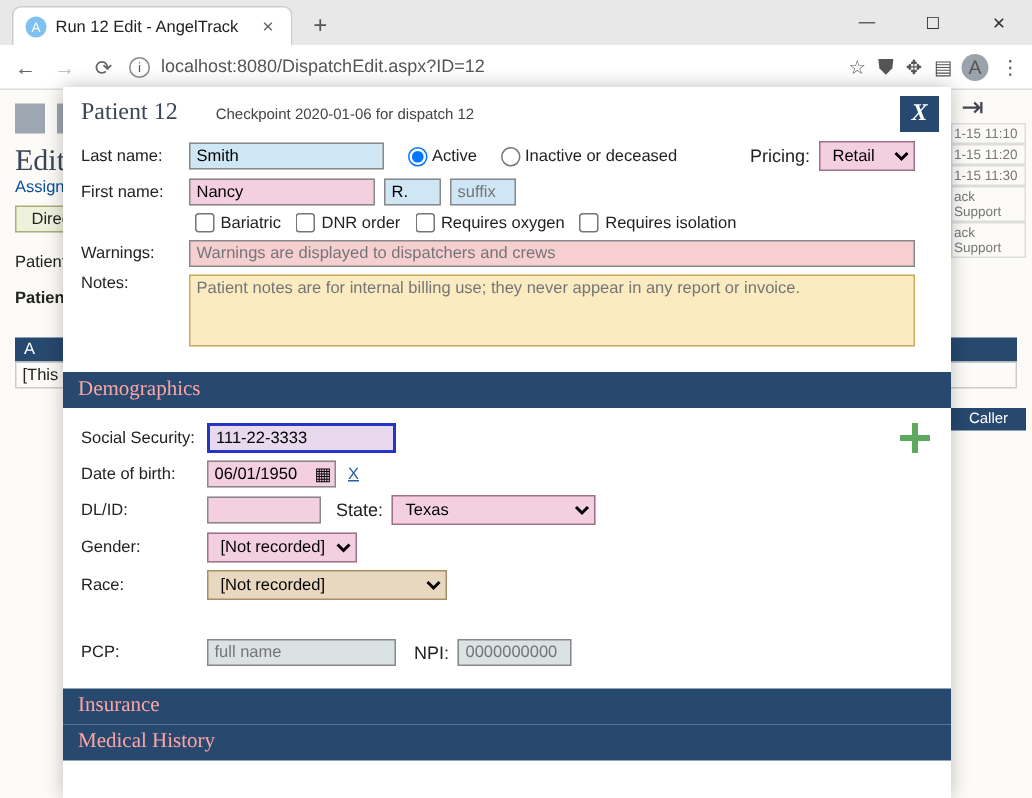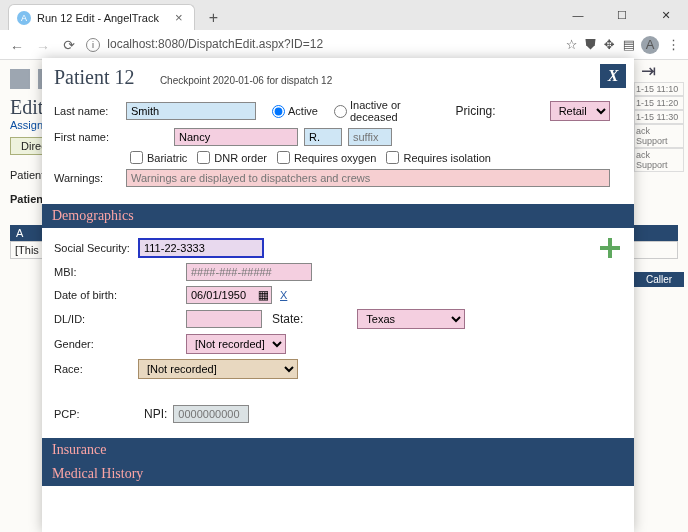"Patient 12" .modal-title { font-size: 20px -> 16px }
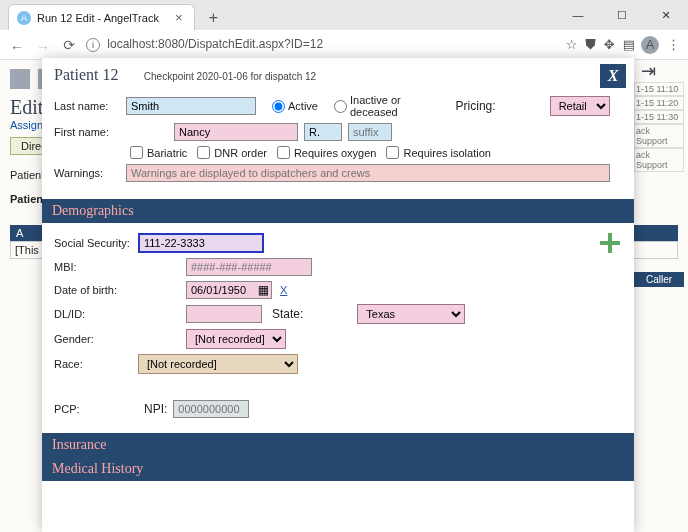"Retail" .fld-pink { margin-left: 48px -> none }
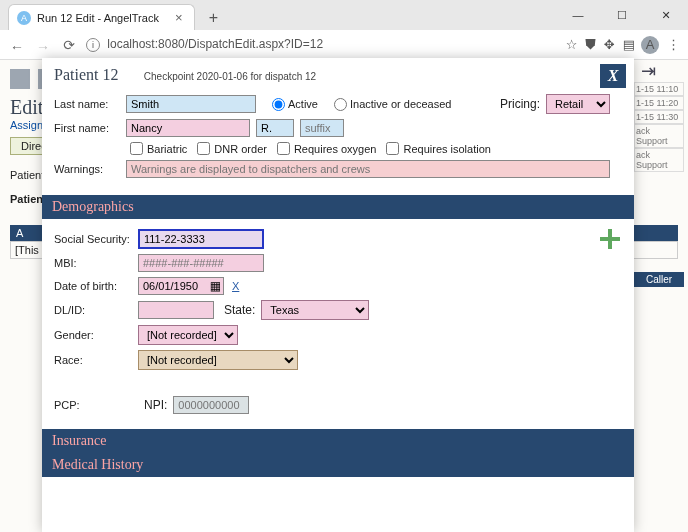"Notes:" div.row { html: none -> <div> <span>Notes:</span> <textarea></textarea> </div> }
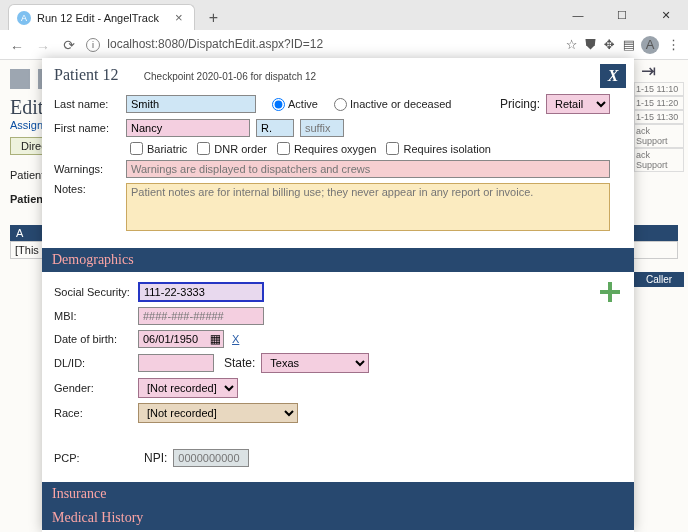"MBI:" div.row { html: <div> <span>MBI:</span> <input> </div> -> none }
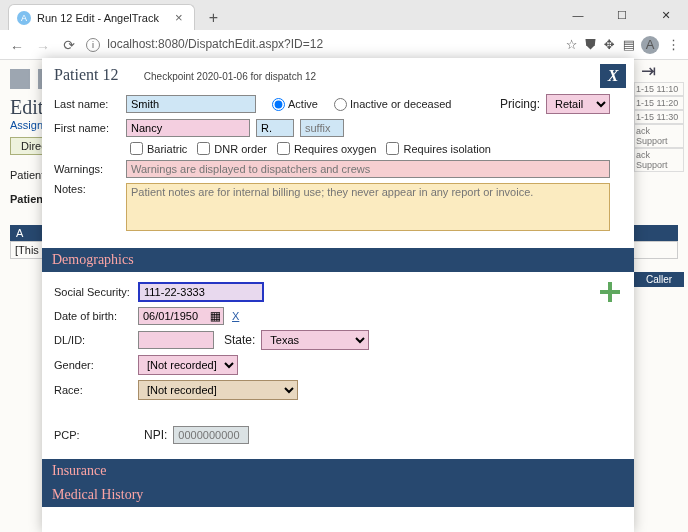"Texas" .w7 { width: 108px -> 136px }
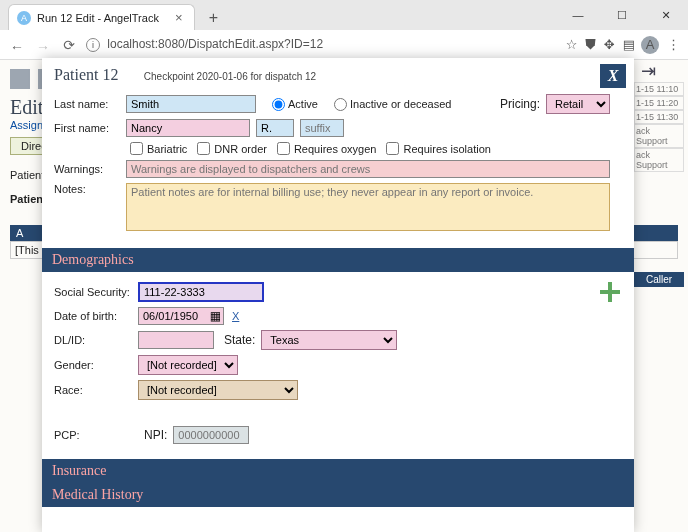"full name" input.fld-gray { html: none -> <input> }
